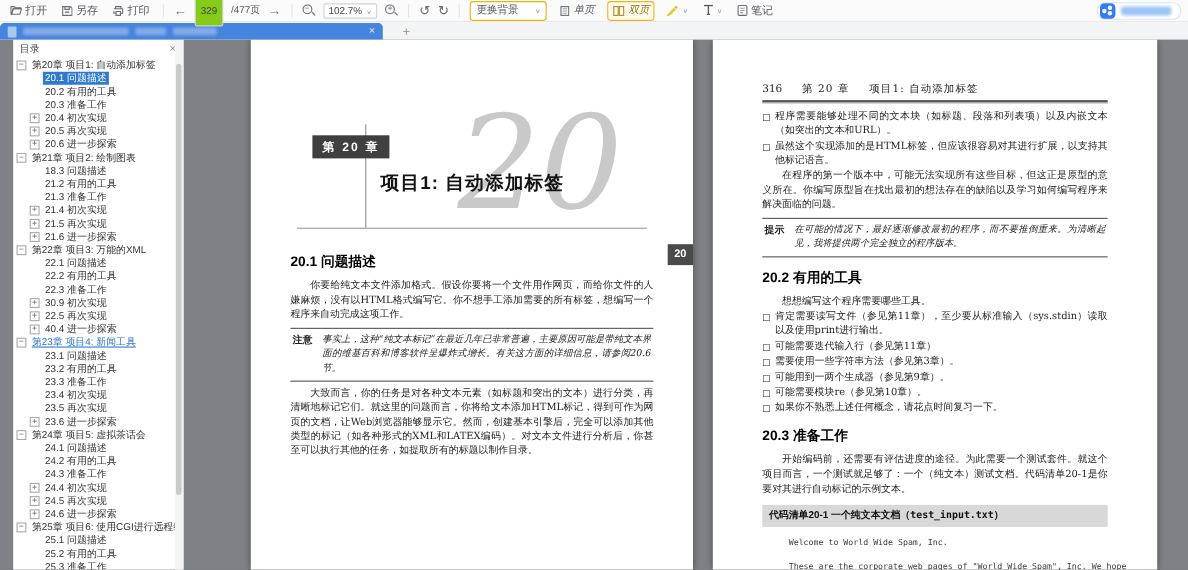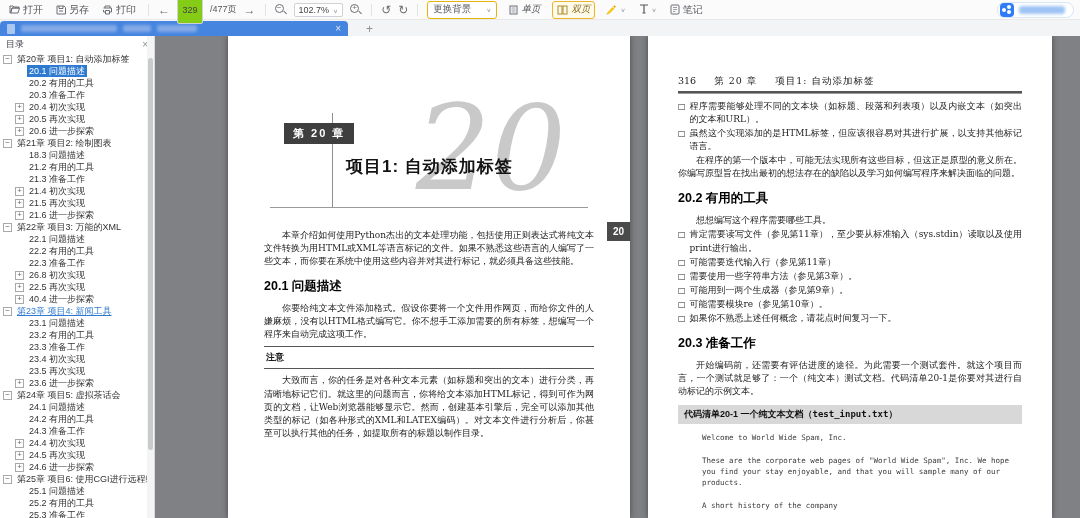"目录" .sidebar { left: 0 -> 12px }
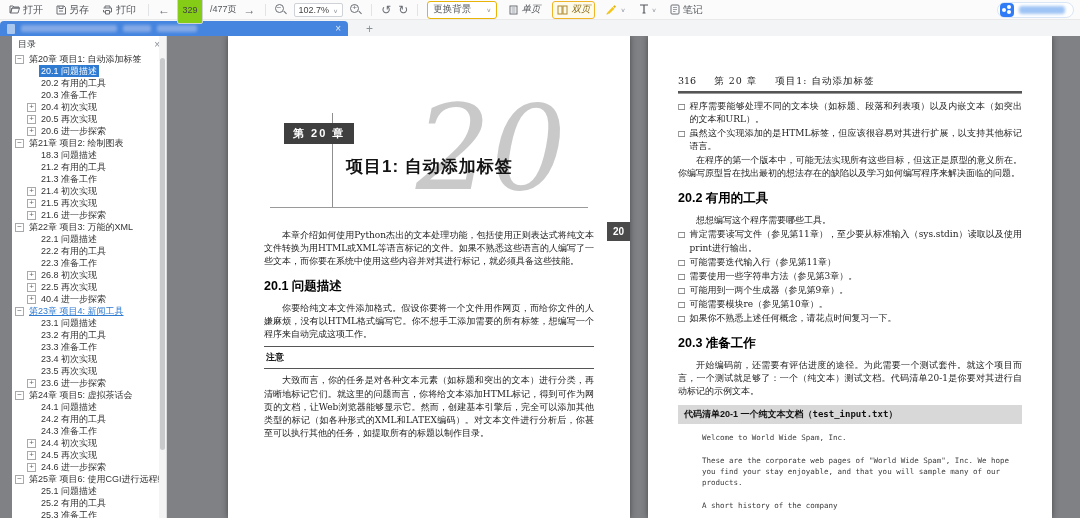"316" .page-right { padding: 0 30px -> 0 45px }
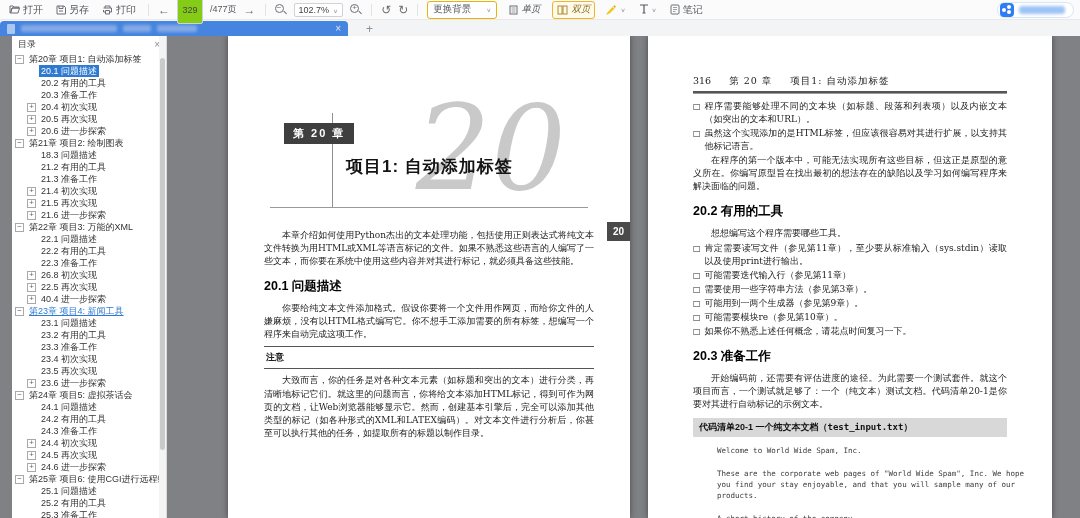"提示" div.note { html: none -> <div> <span>提示</span> <span>在可能的情况下，最好逐渐修改最初的程序，而不要推倒重来。为清晰起见，我将提供两个完全独立的程序版本。</span> </div> }
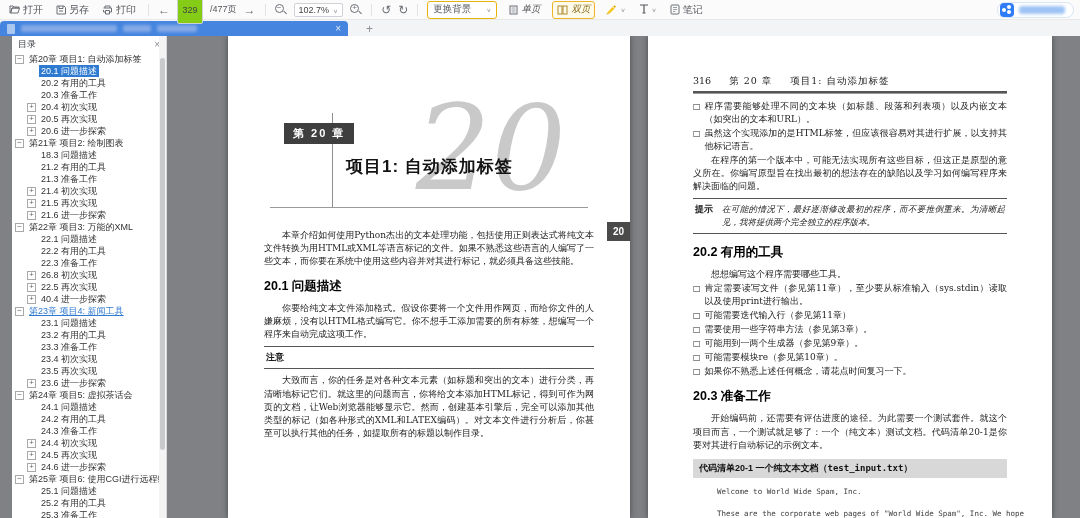"本章介绍如何使用Python杰出的文本处理功能，包括使用正则表达式将纯文本文件转" div.para { html: <div>本章介绍如何使用Python杰出的文本处理功能，包括使用正则表达式将纯文本文件转换为用HTML或XML等语言标记的文件。如果不熟悉这些语言的人编写了一些文本，而你要在系统中使用这些内容并对其进行标记，就必须具备这些技能。</div> -> none }
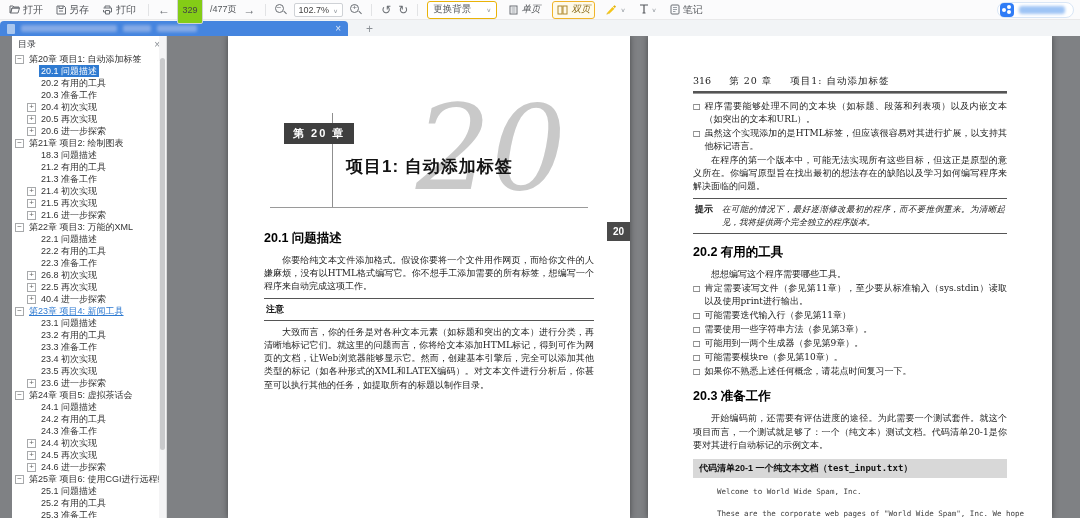"26.8 初次实现" span.toc-label { text: 26.8 -> 30.9 }
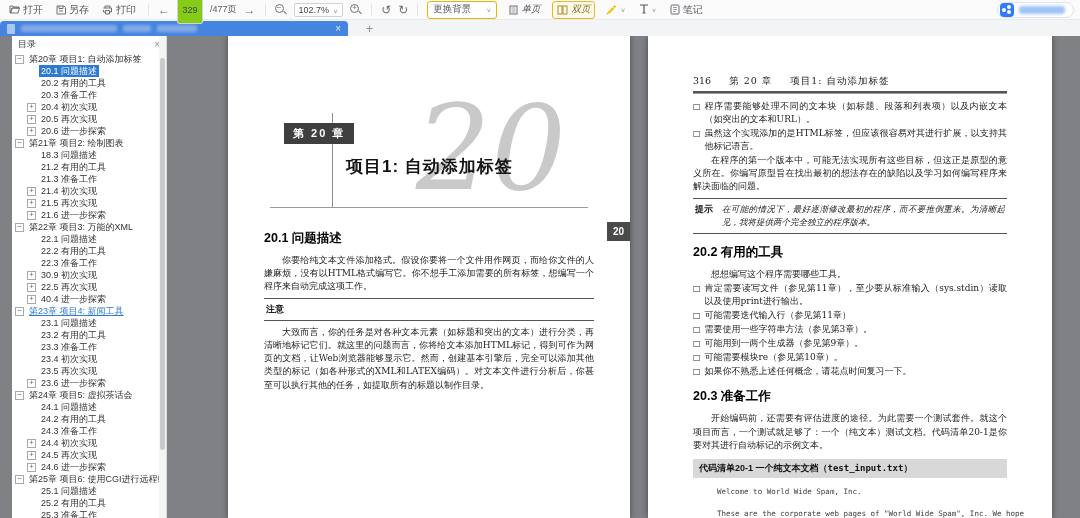"事实上，这种“纯文本标记”在最近几年已非常普遍，主要原因可能是带纯文本界面的维基" span.note-text { html: none -> <span>事实上，这种“纯文本标记”在最近几年已非常普遍，主要原因可能是带纯文本界面的维基百科和博客软件呈爆炸式增长。有关这方面的详细信息，请参阅20.6节。</span> }
